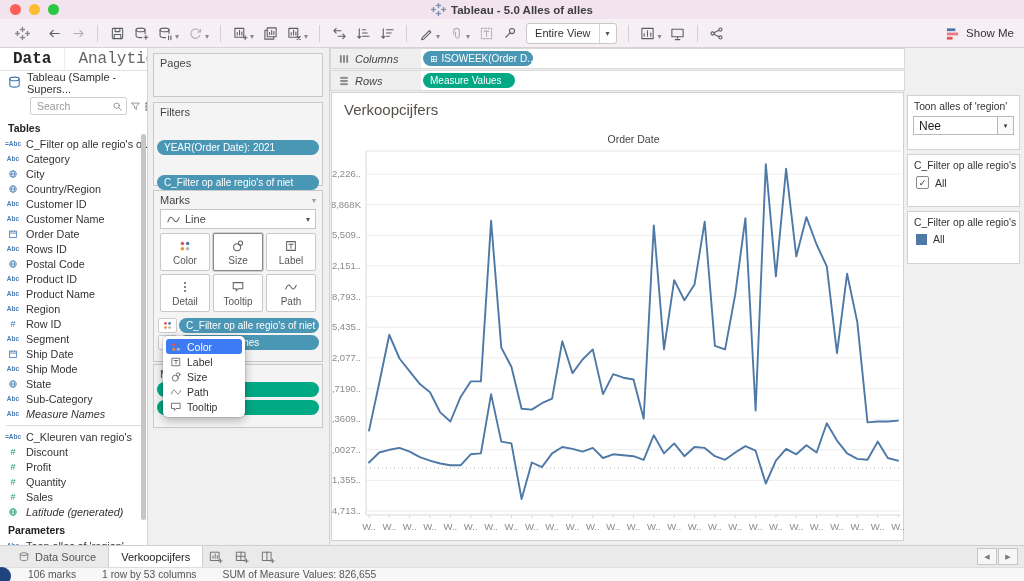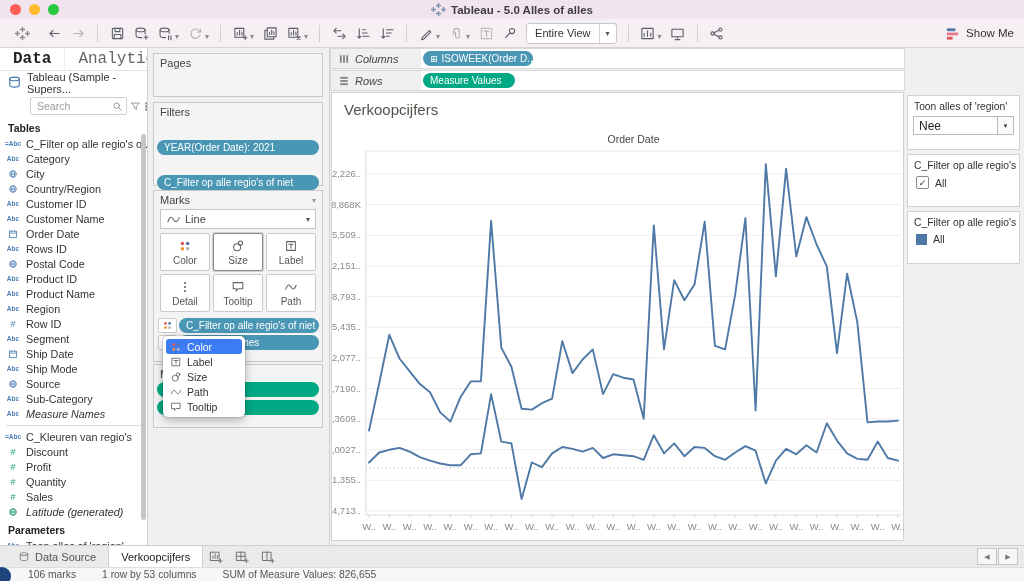"Source" span.flabel { text: Source -> State }
